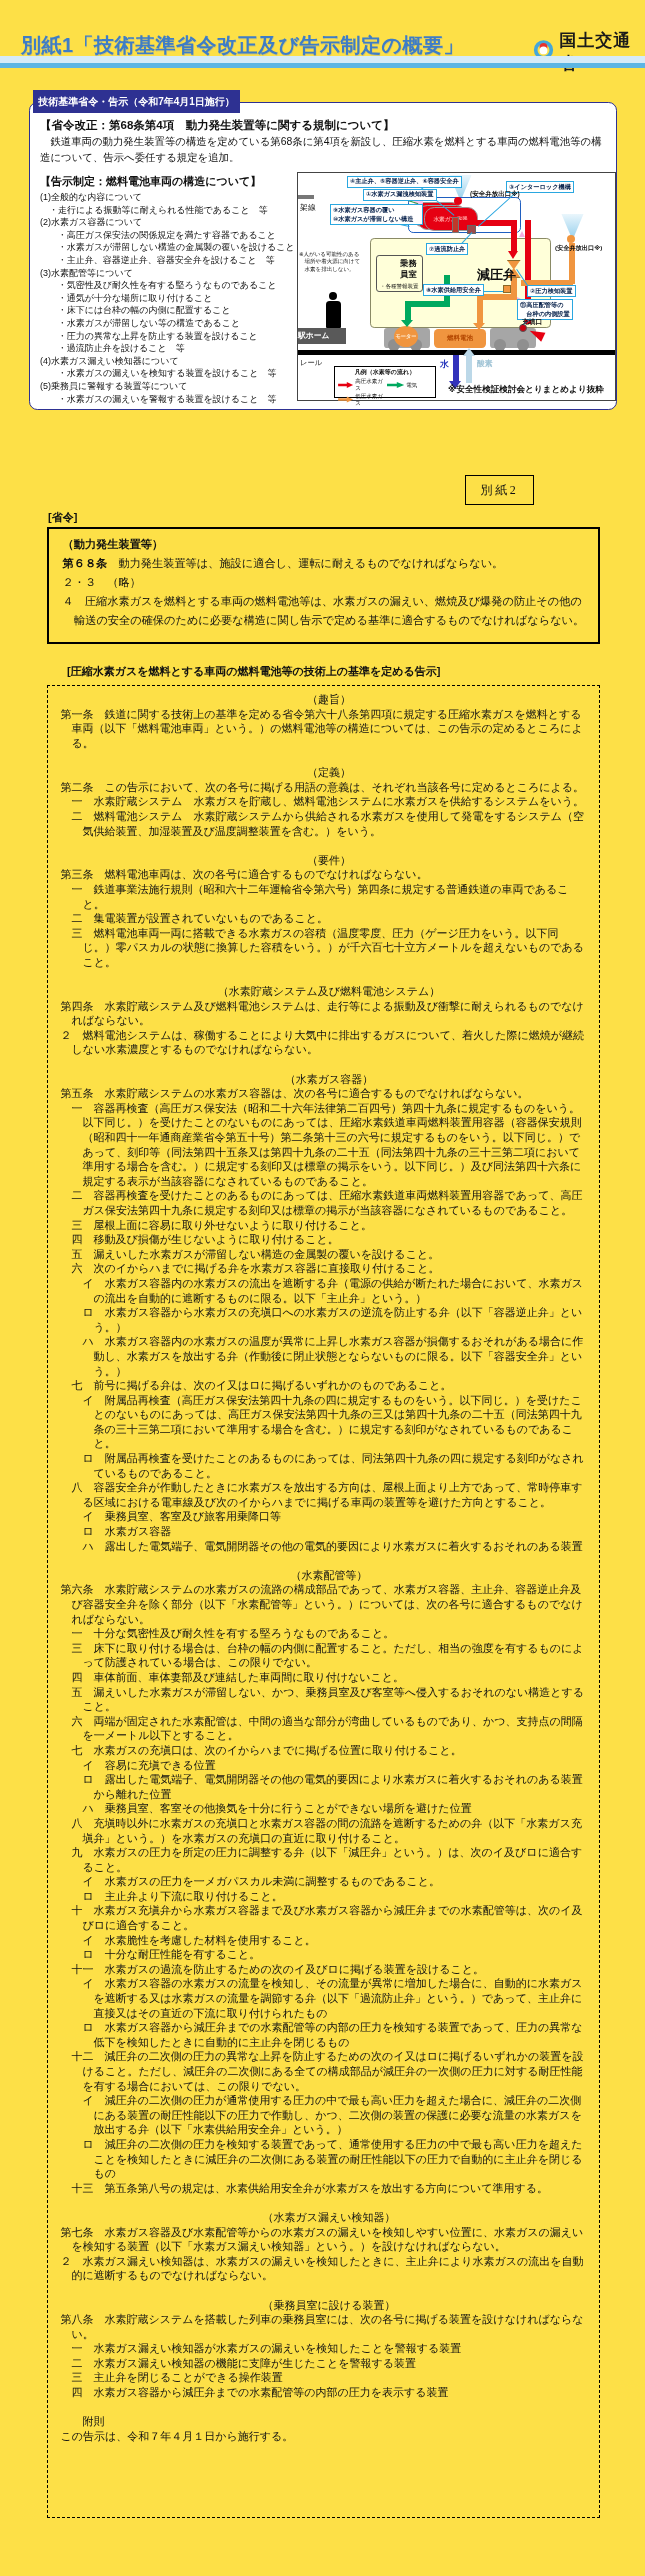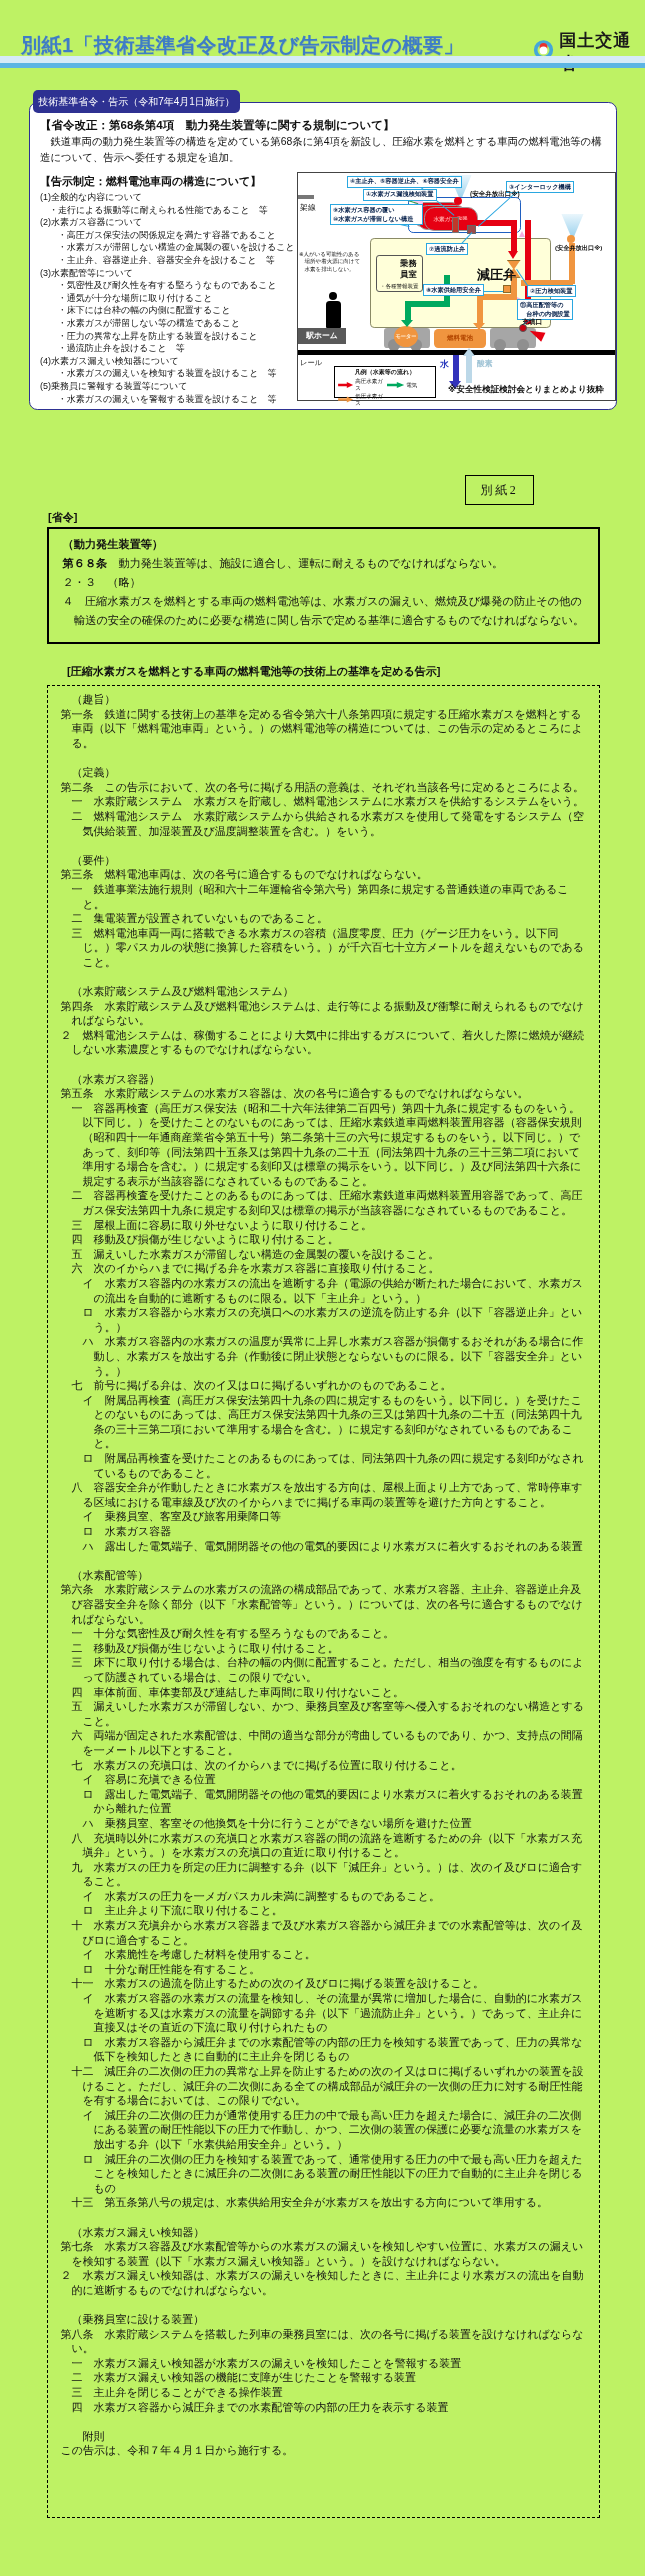"別紙1「技術基準省令改正及び告示制定の概要」" .page { background: #bef264 -> #fde047 }
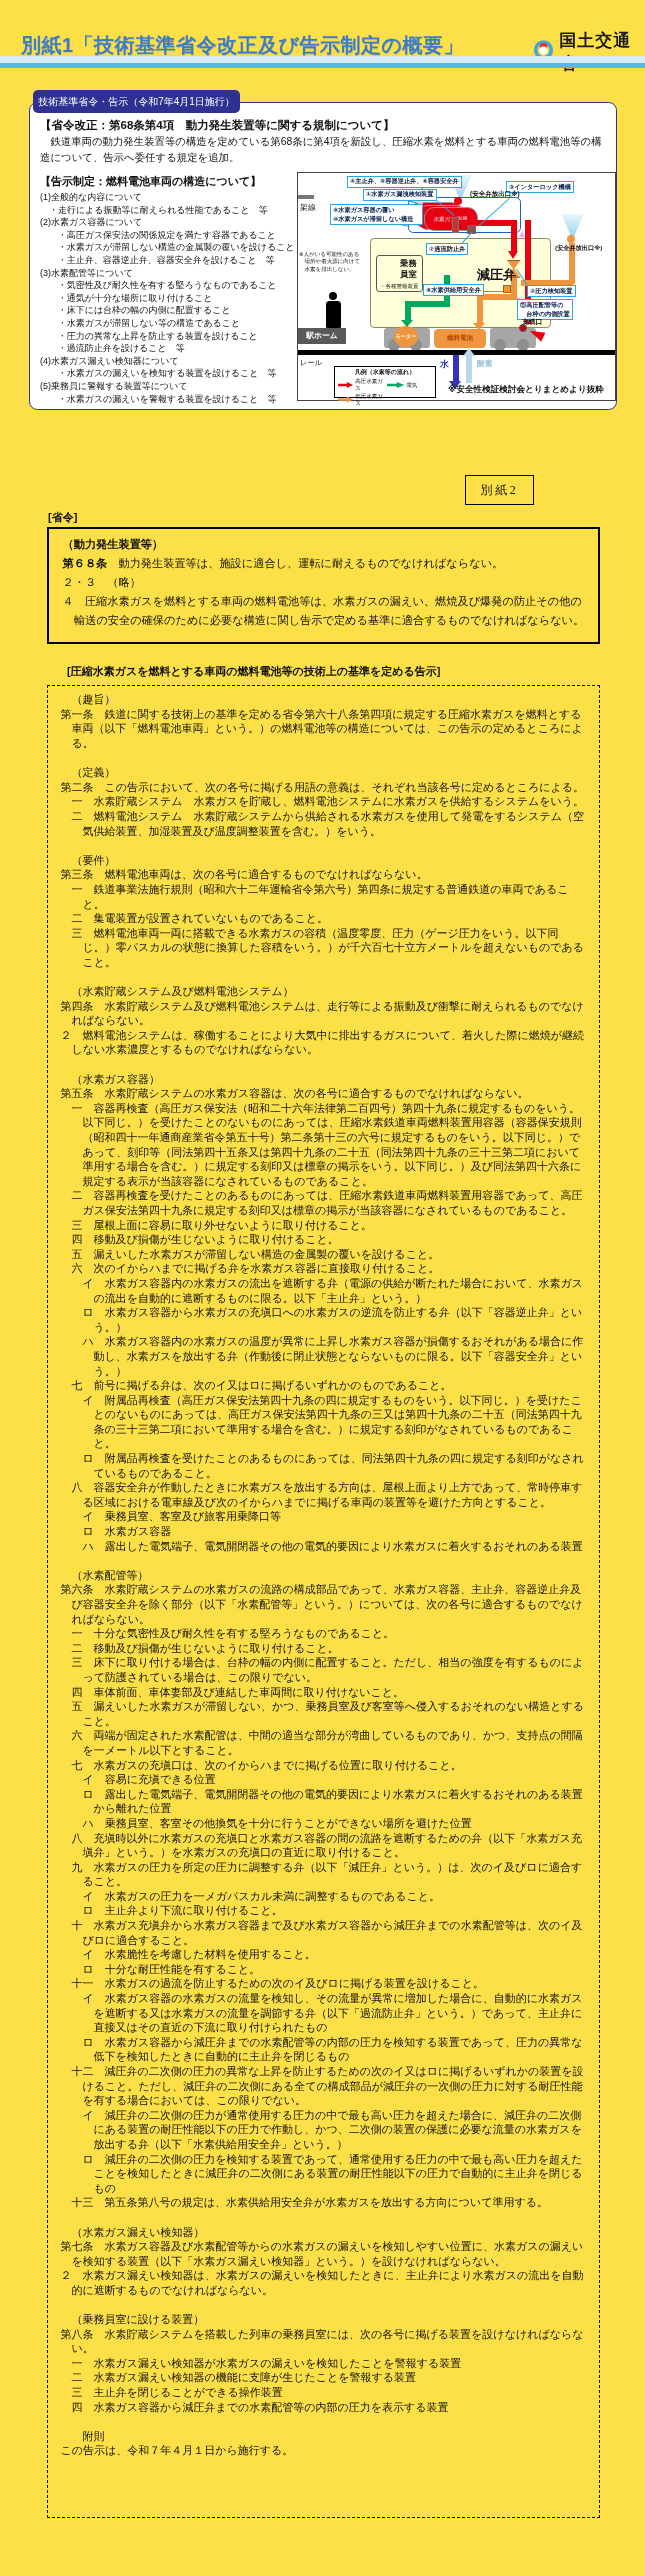"技術基準省令・告示（令和7年4月1日施行）" .pill { border-radius: 5px -> 0; font-weight: normal -> bold }
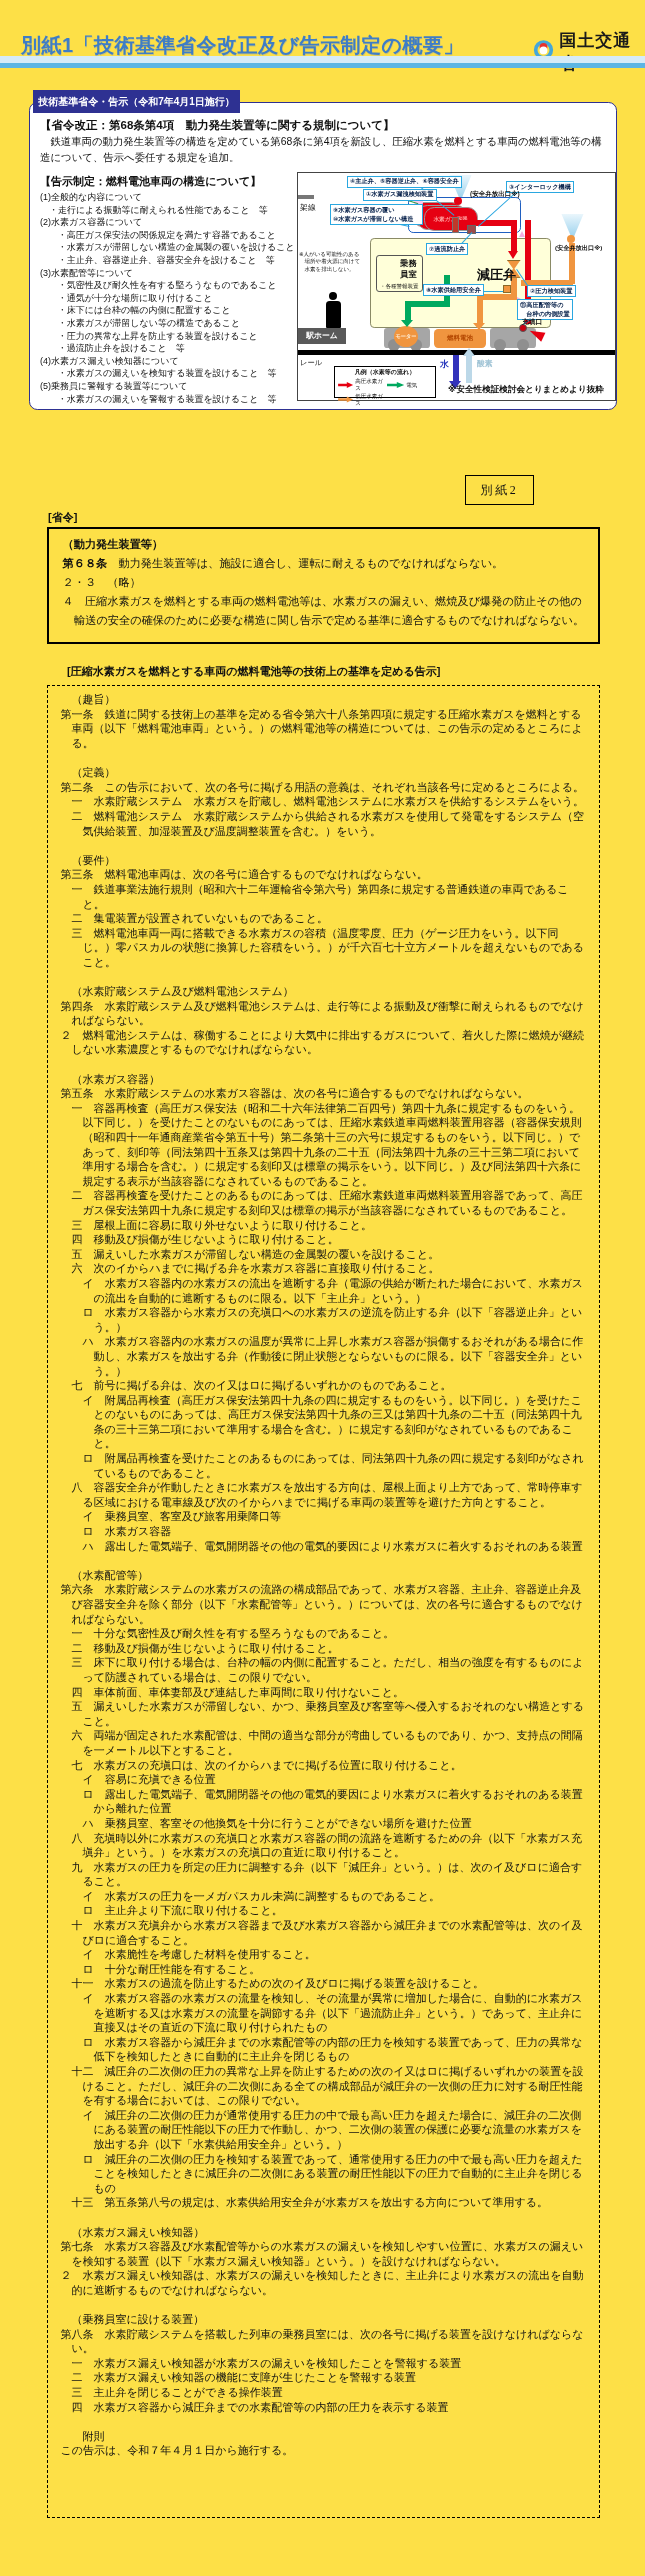"駅ホーム" .platform { justify-content: center -> flex-start }
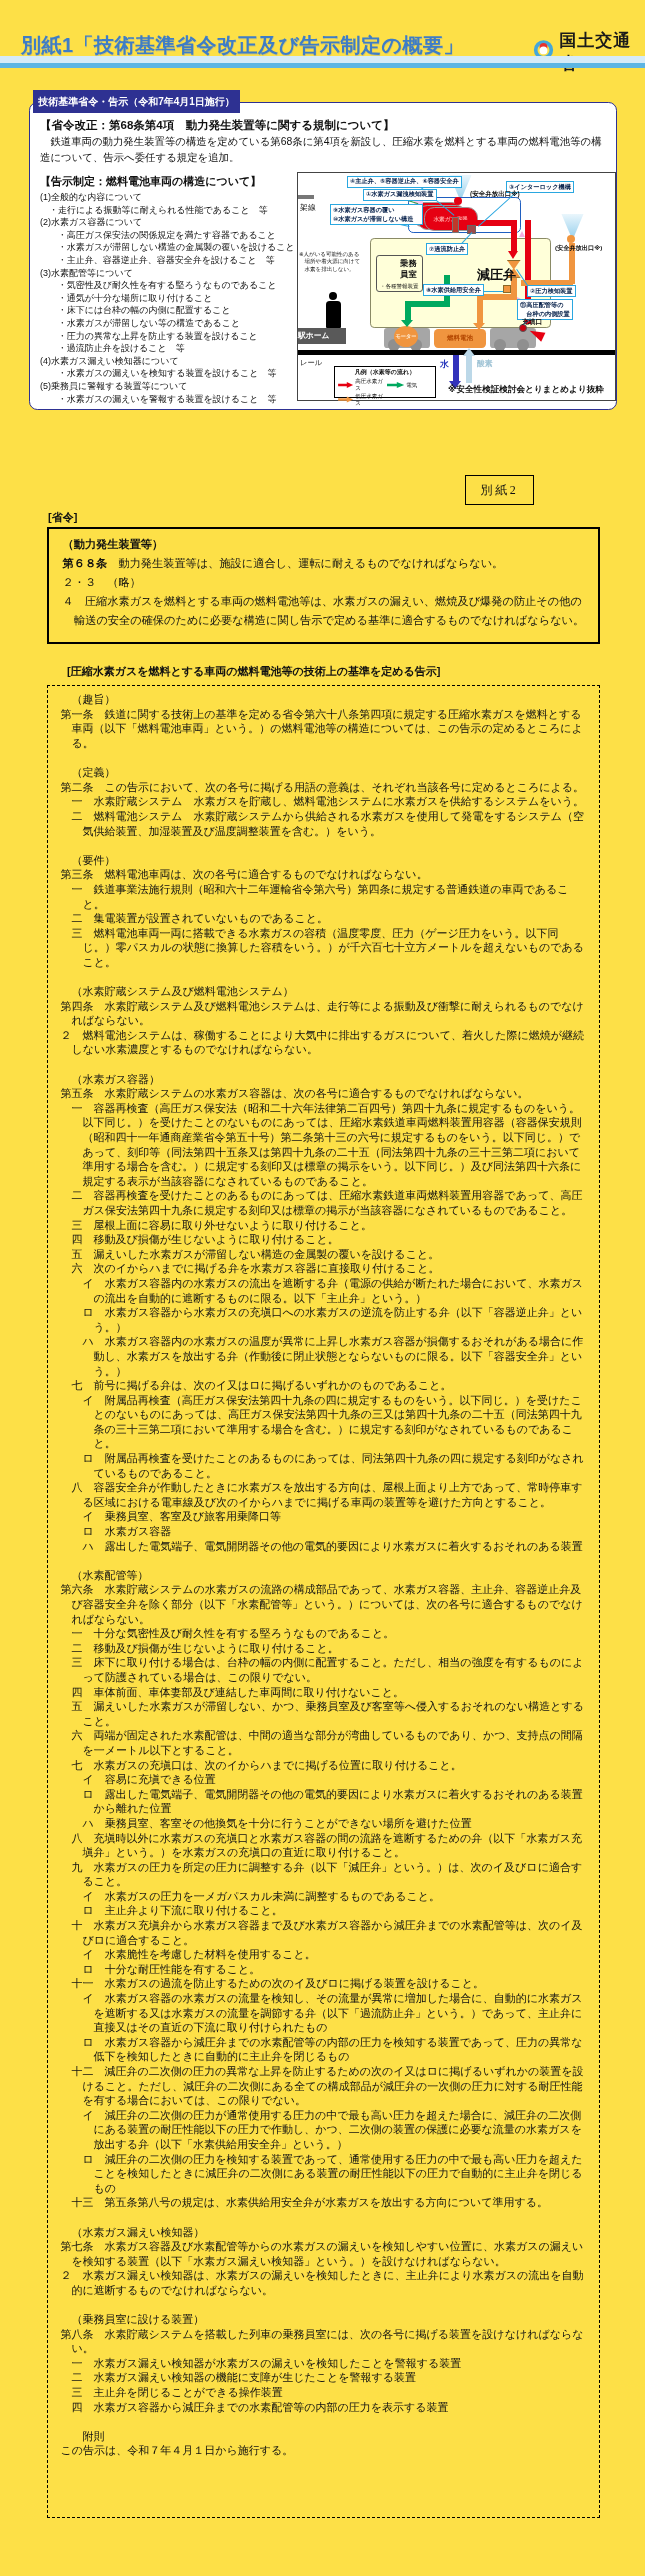"（趣旨）" .hd { text-align: none -> center }
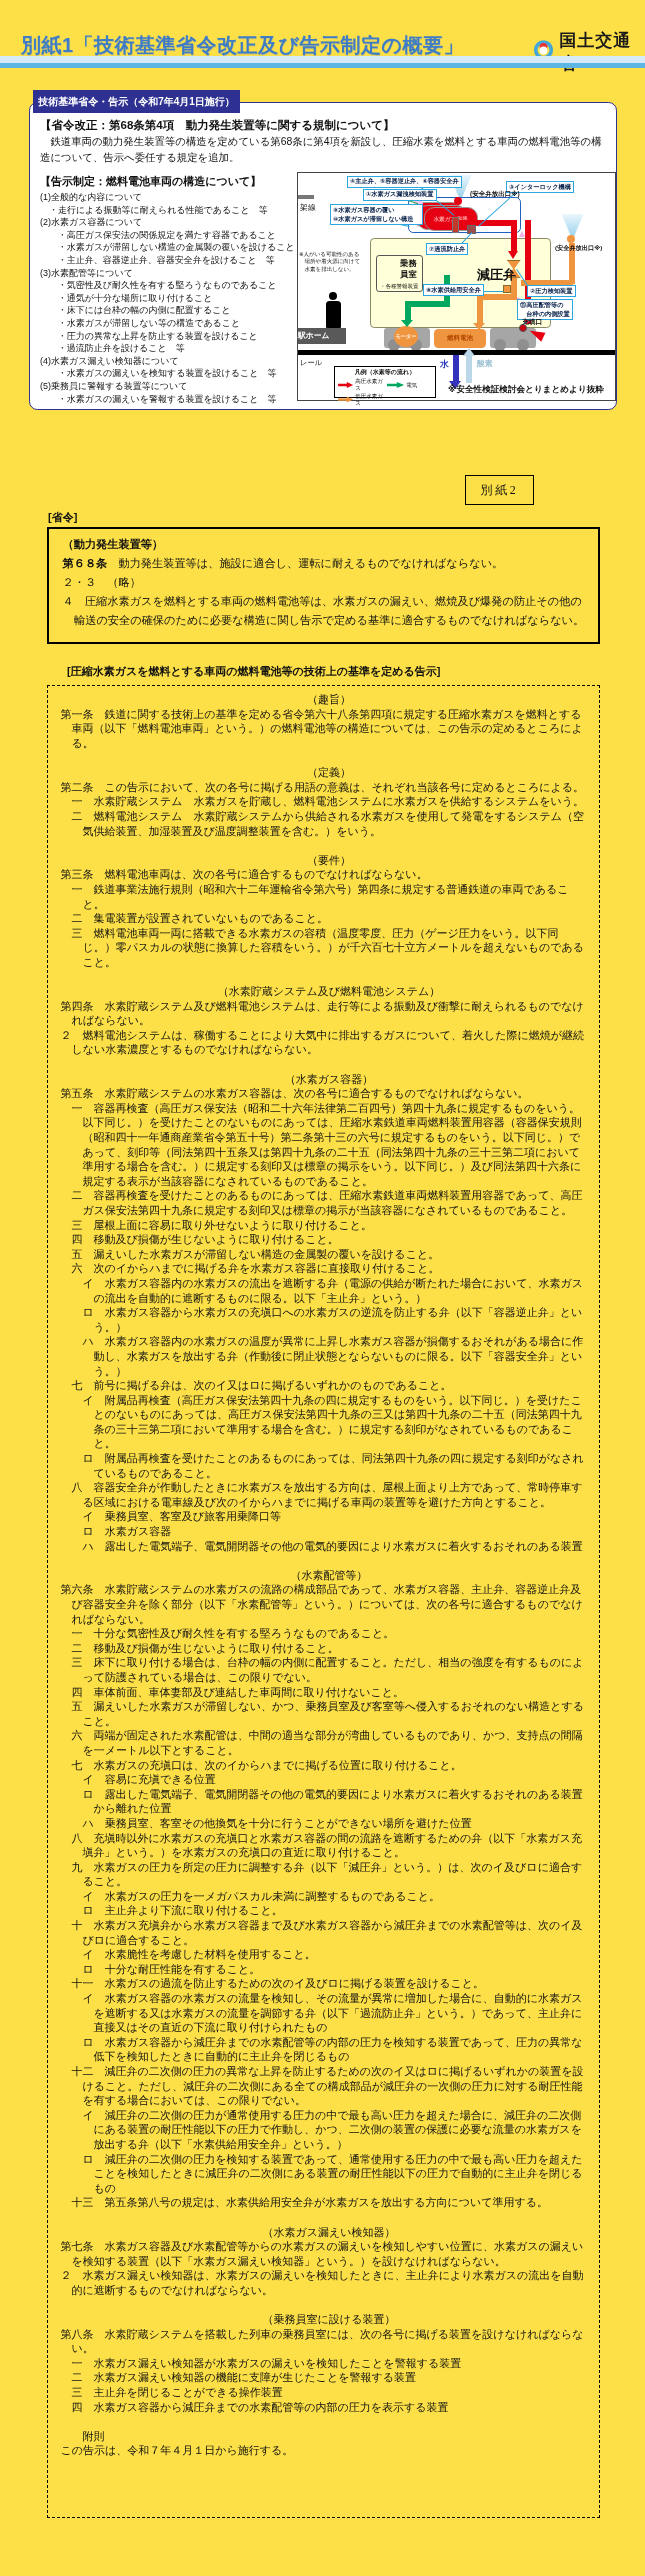"二 移動及び損傷が生じないように取り付けること。" div.doc-line { html: <div><span>二 移動及び損傷が生じないように取り付けること。</span></div> -> none }
